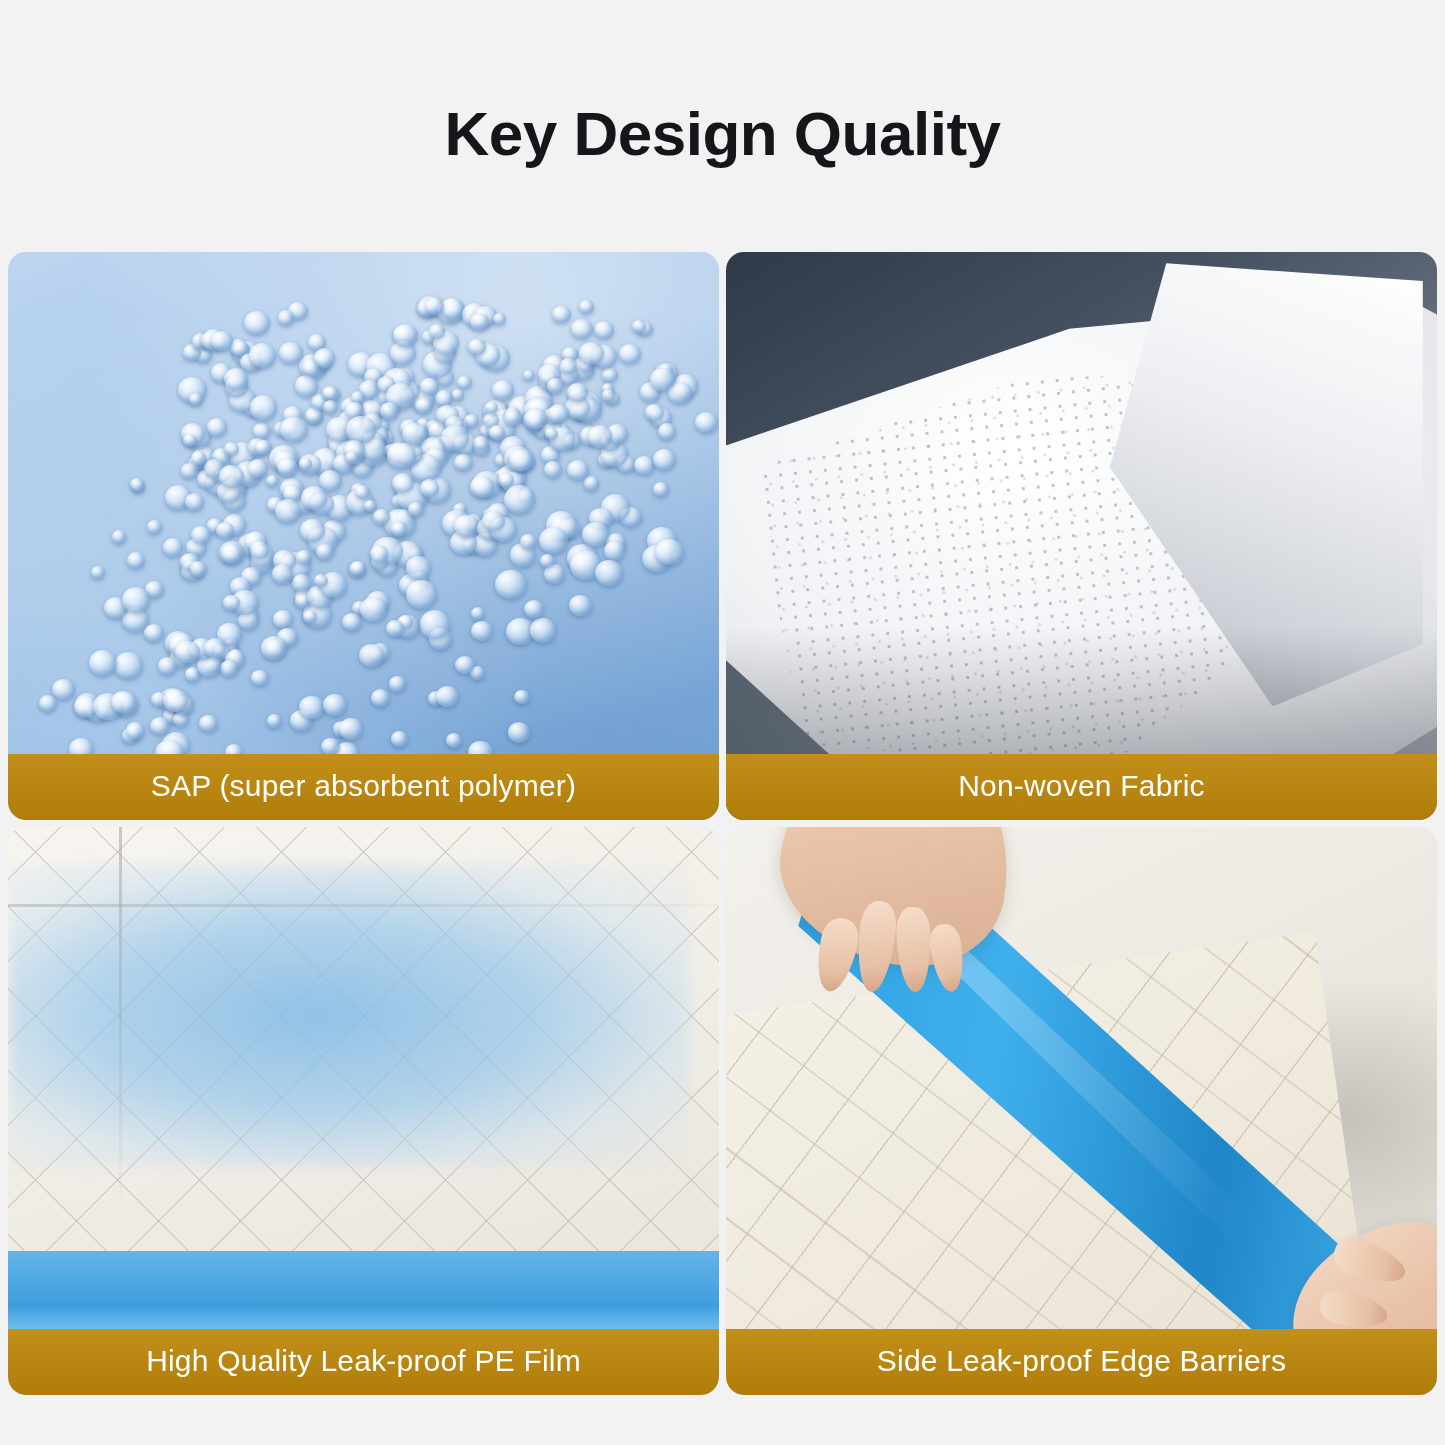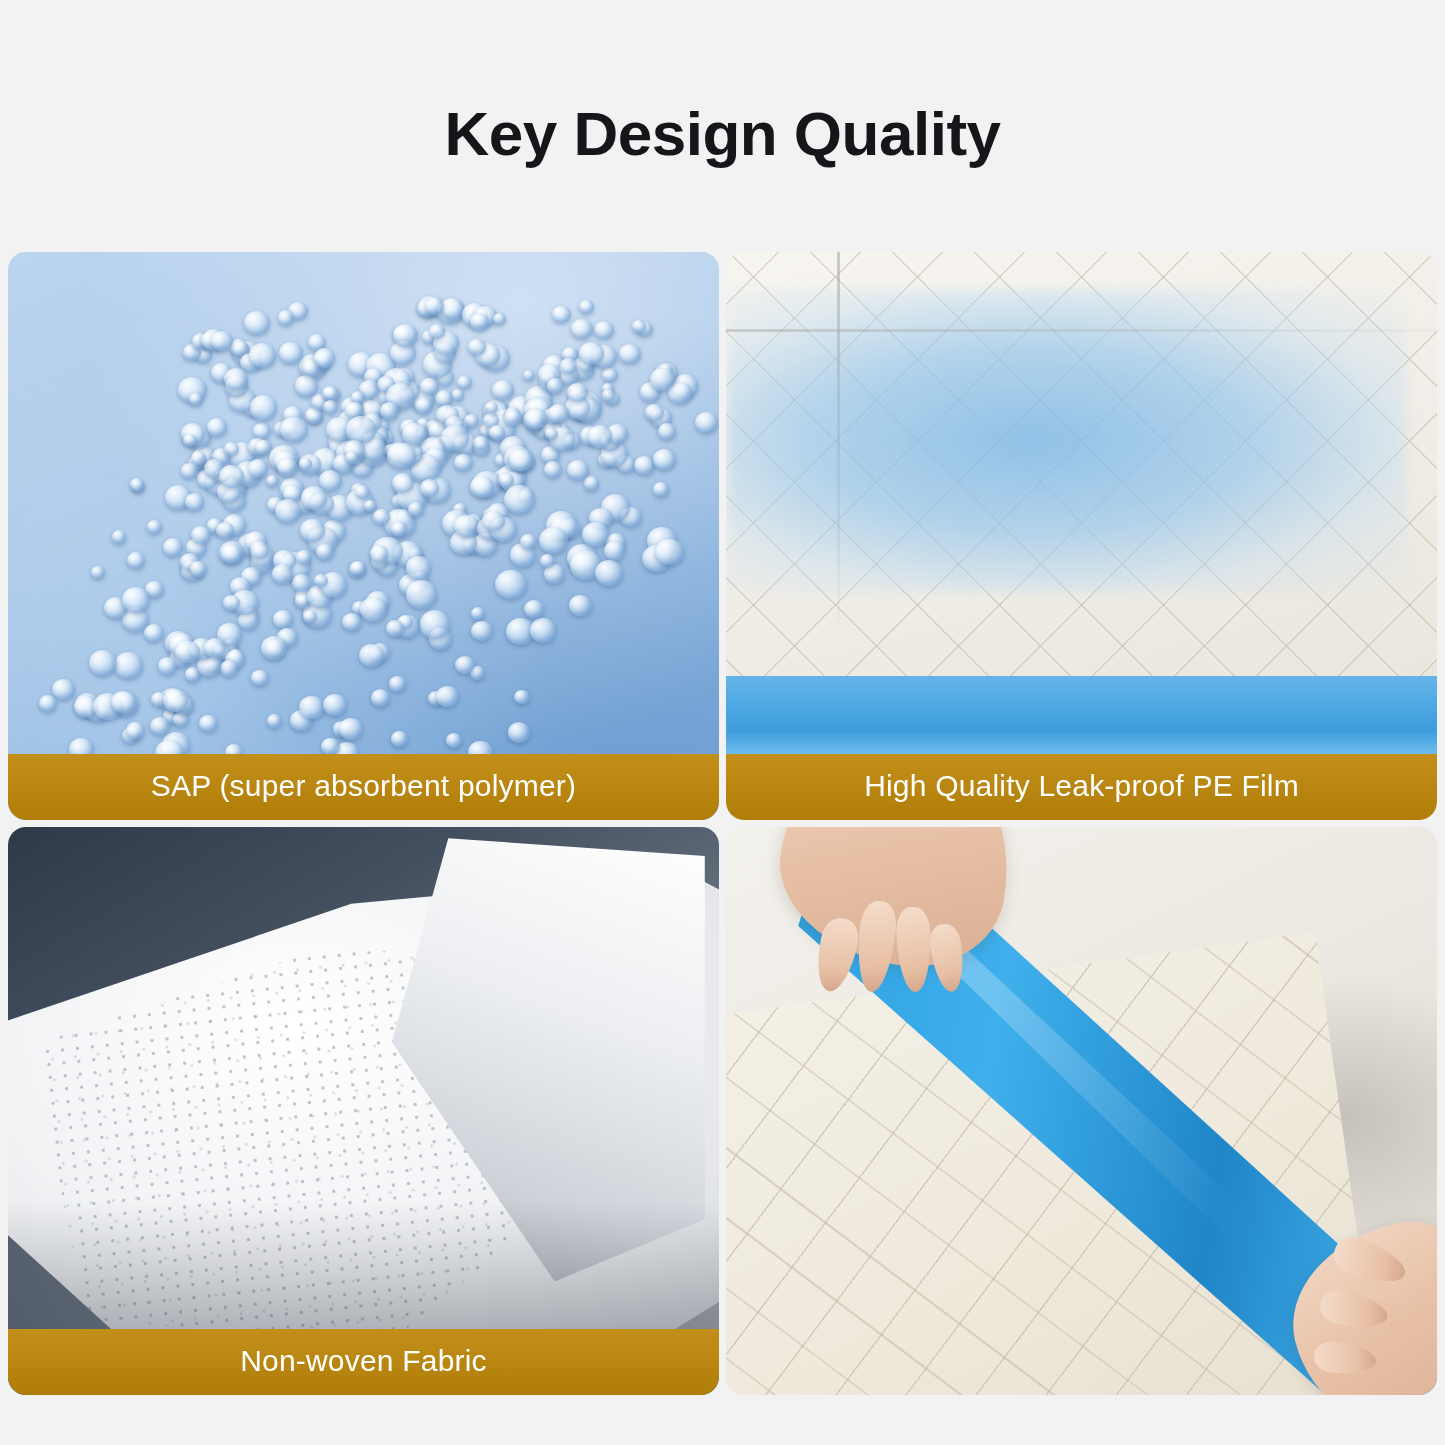"High Quality Leak-proof PE Film" div.card { order: before "Non-woven Fabric" -> after "Non-woven Fabric" }
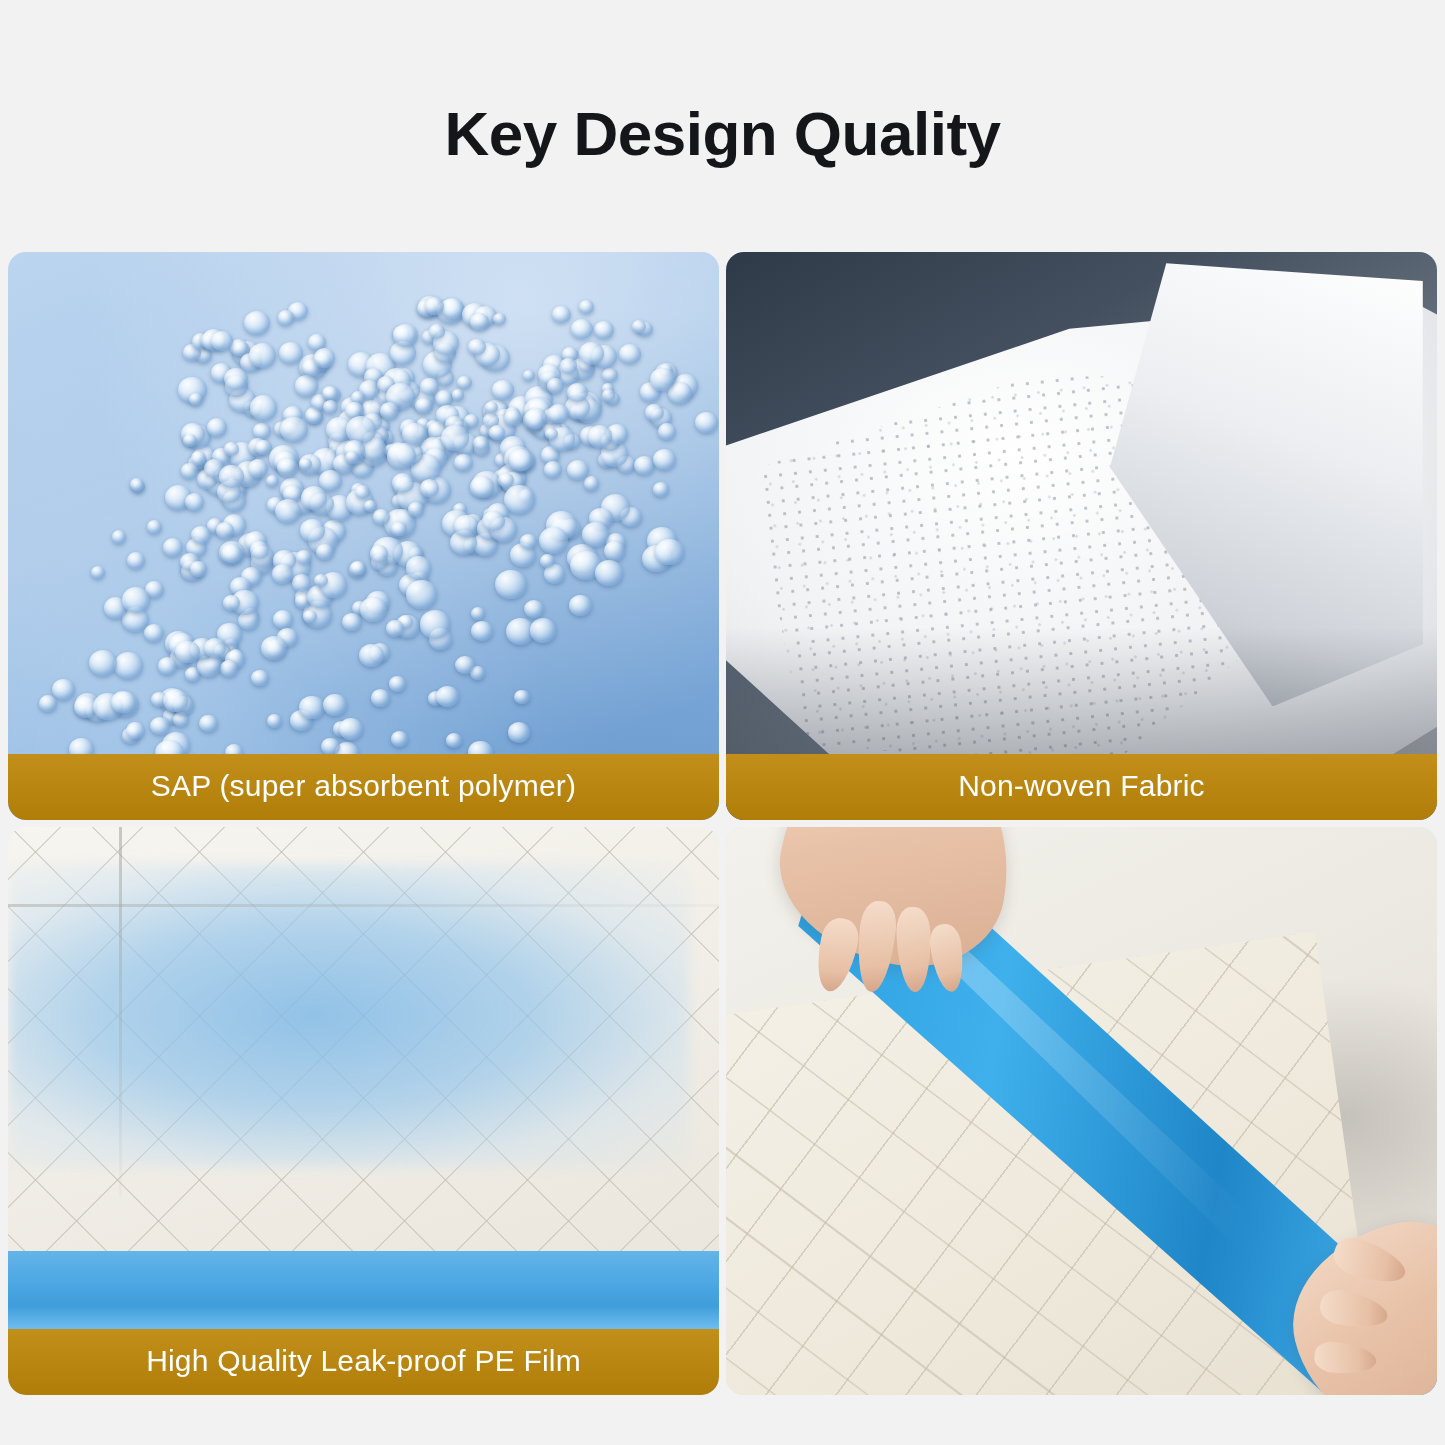"Side Leak-proof Edge Barriers" div.caption { html: none -> <div>Side Leak-proof Edge Barriers</div> }
